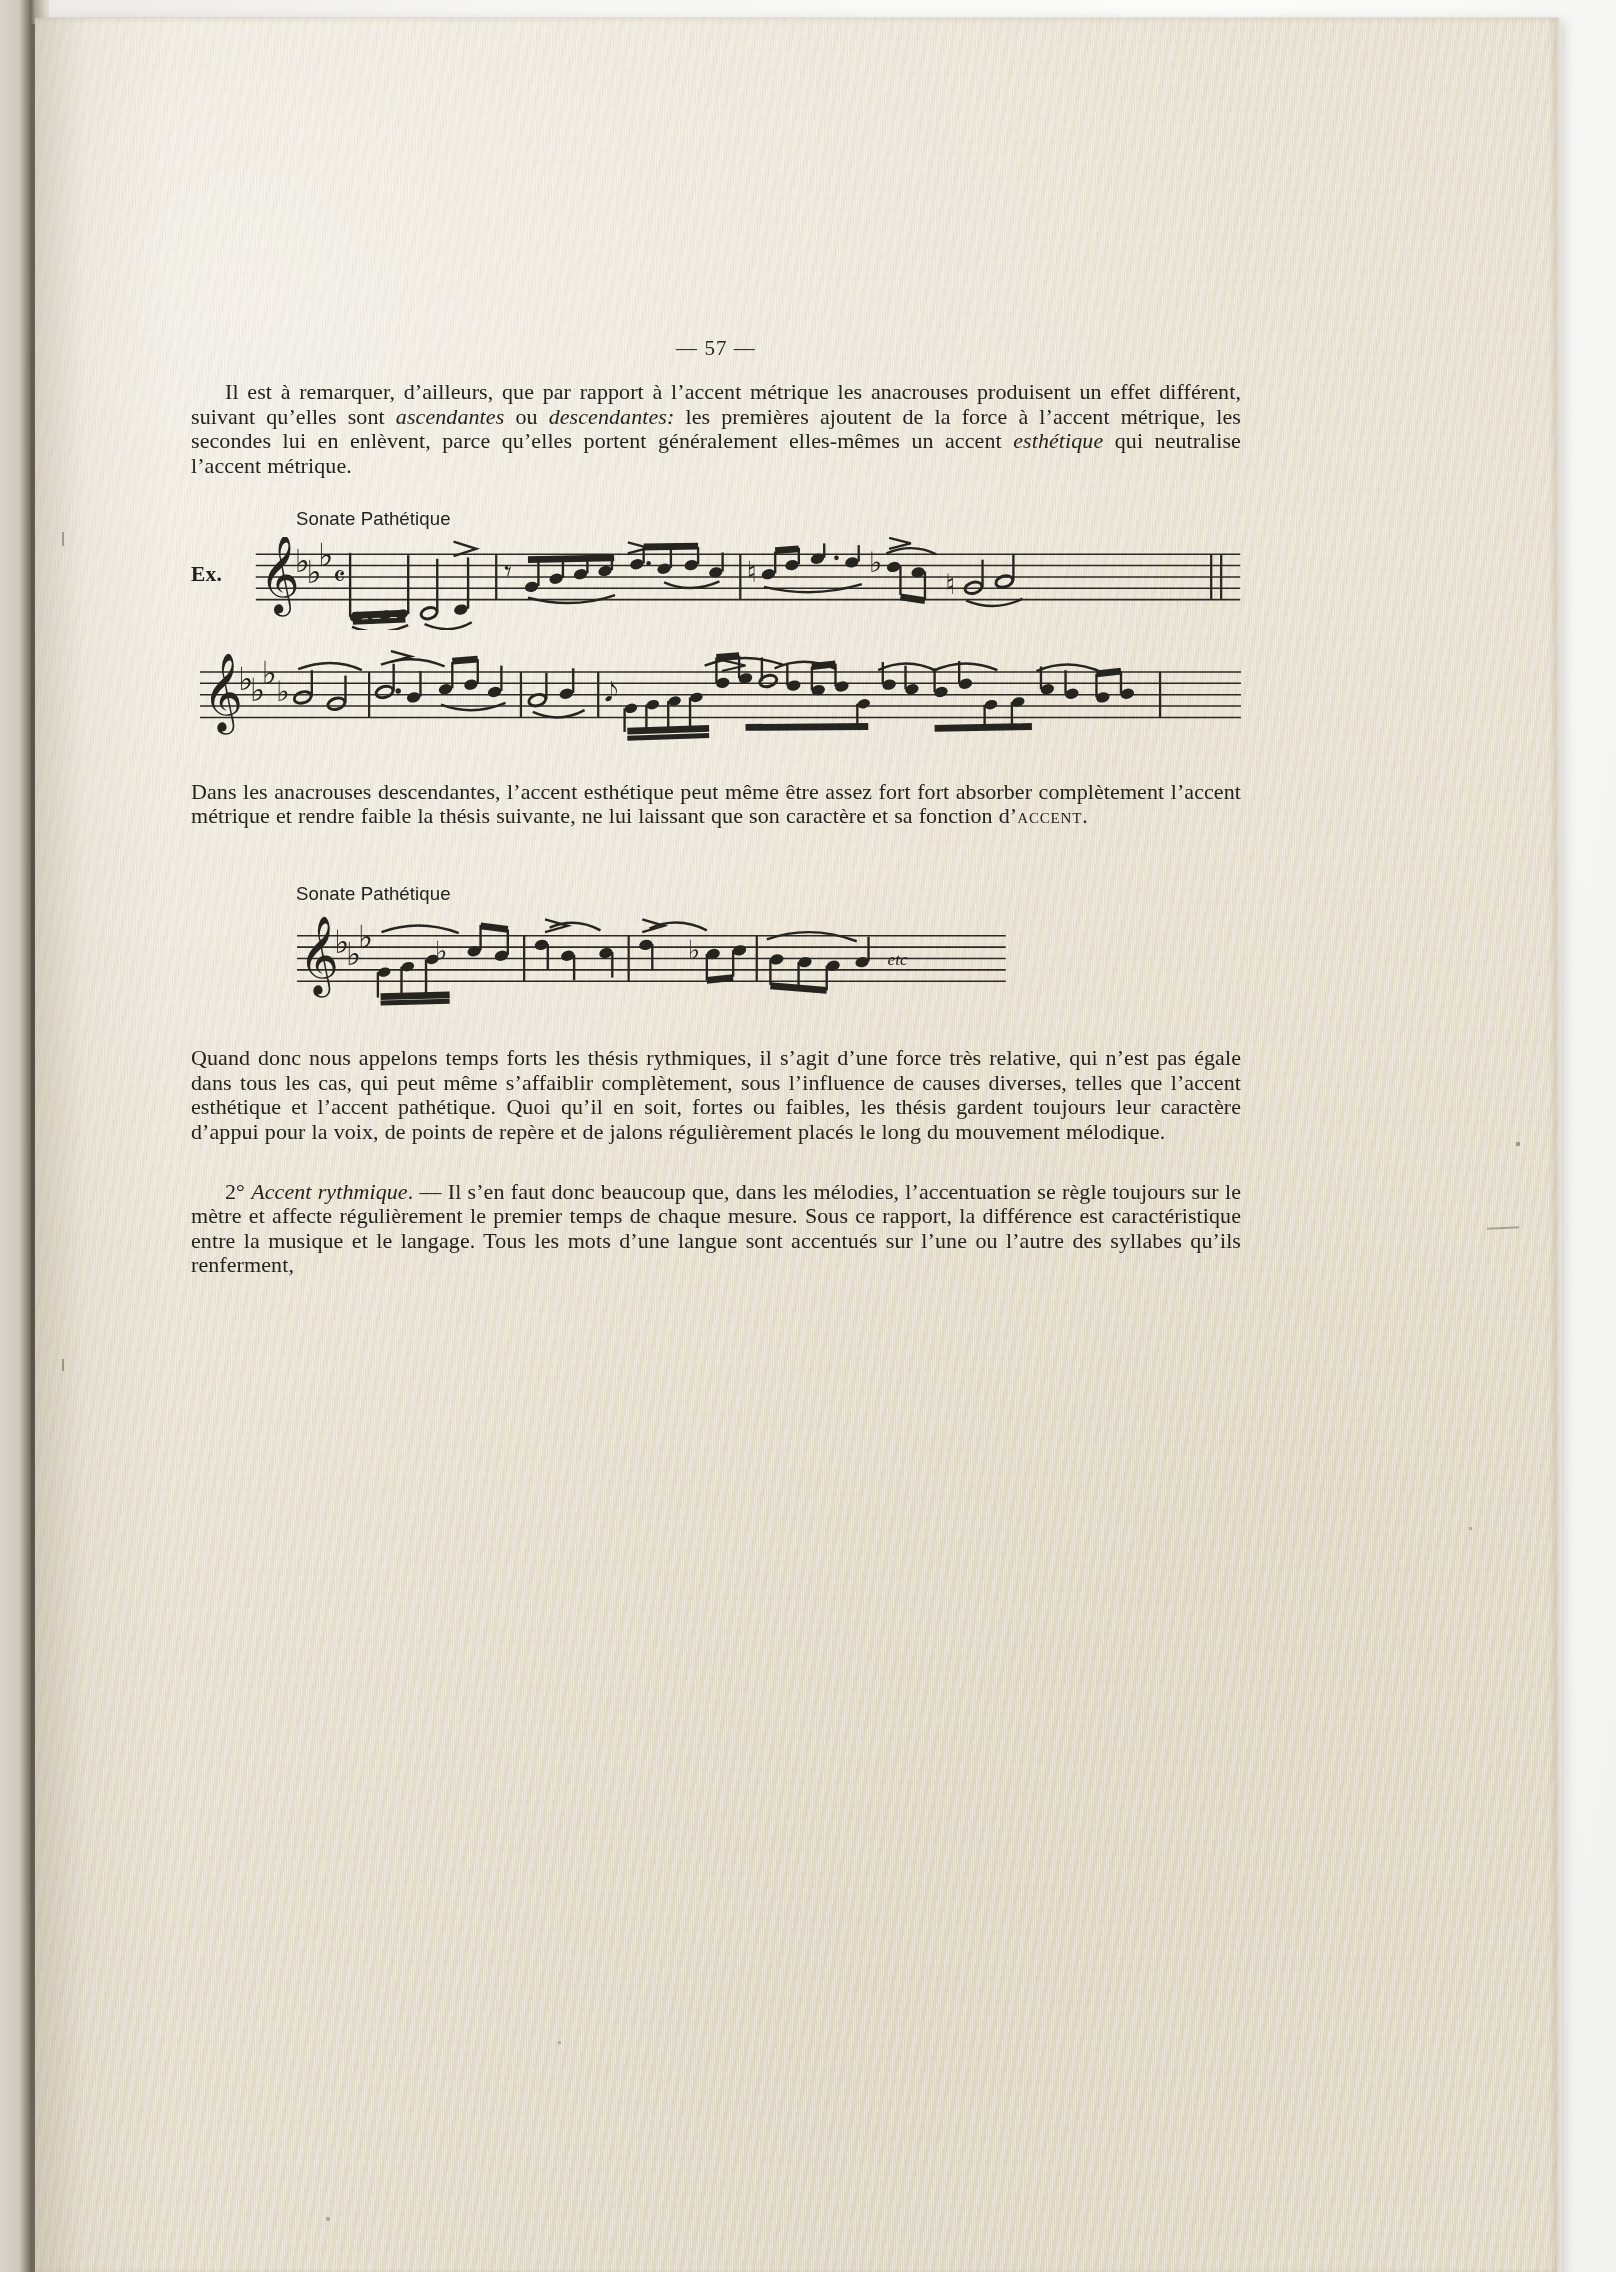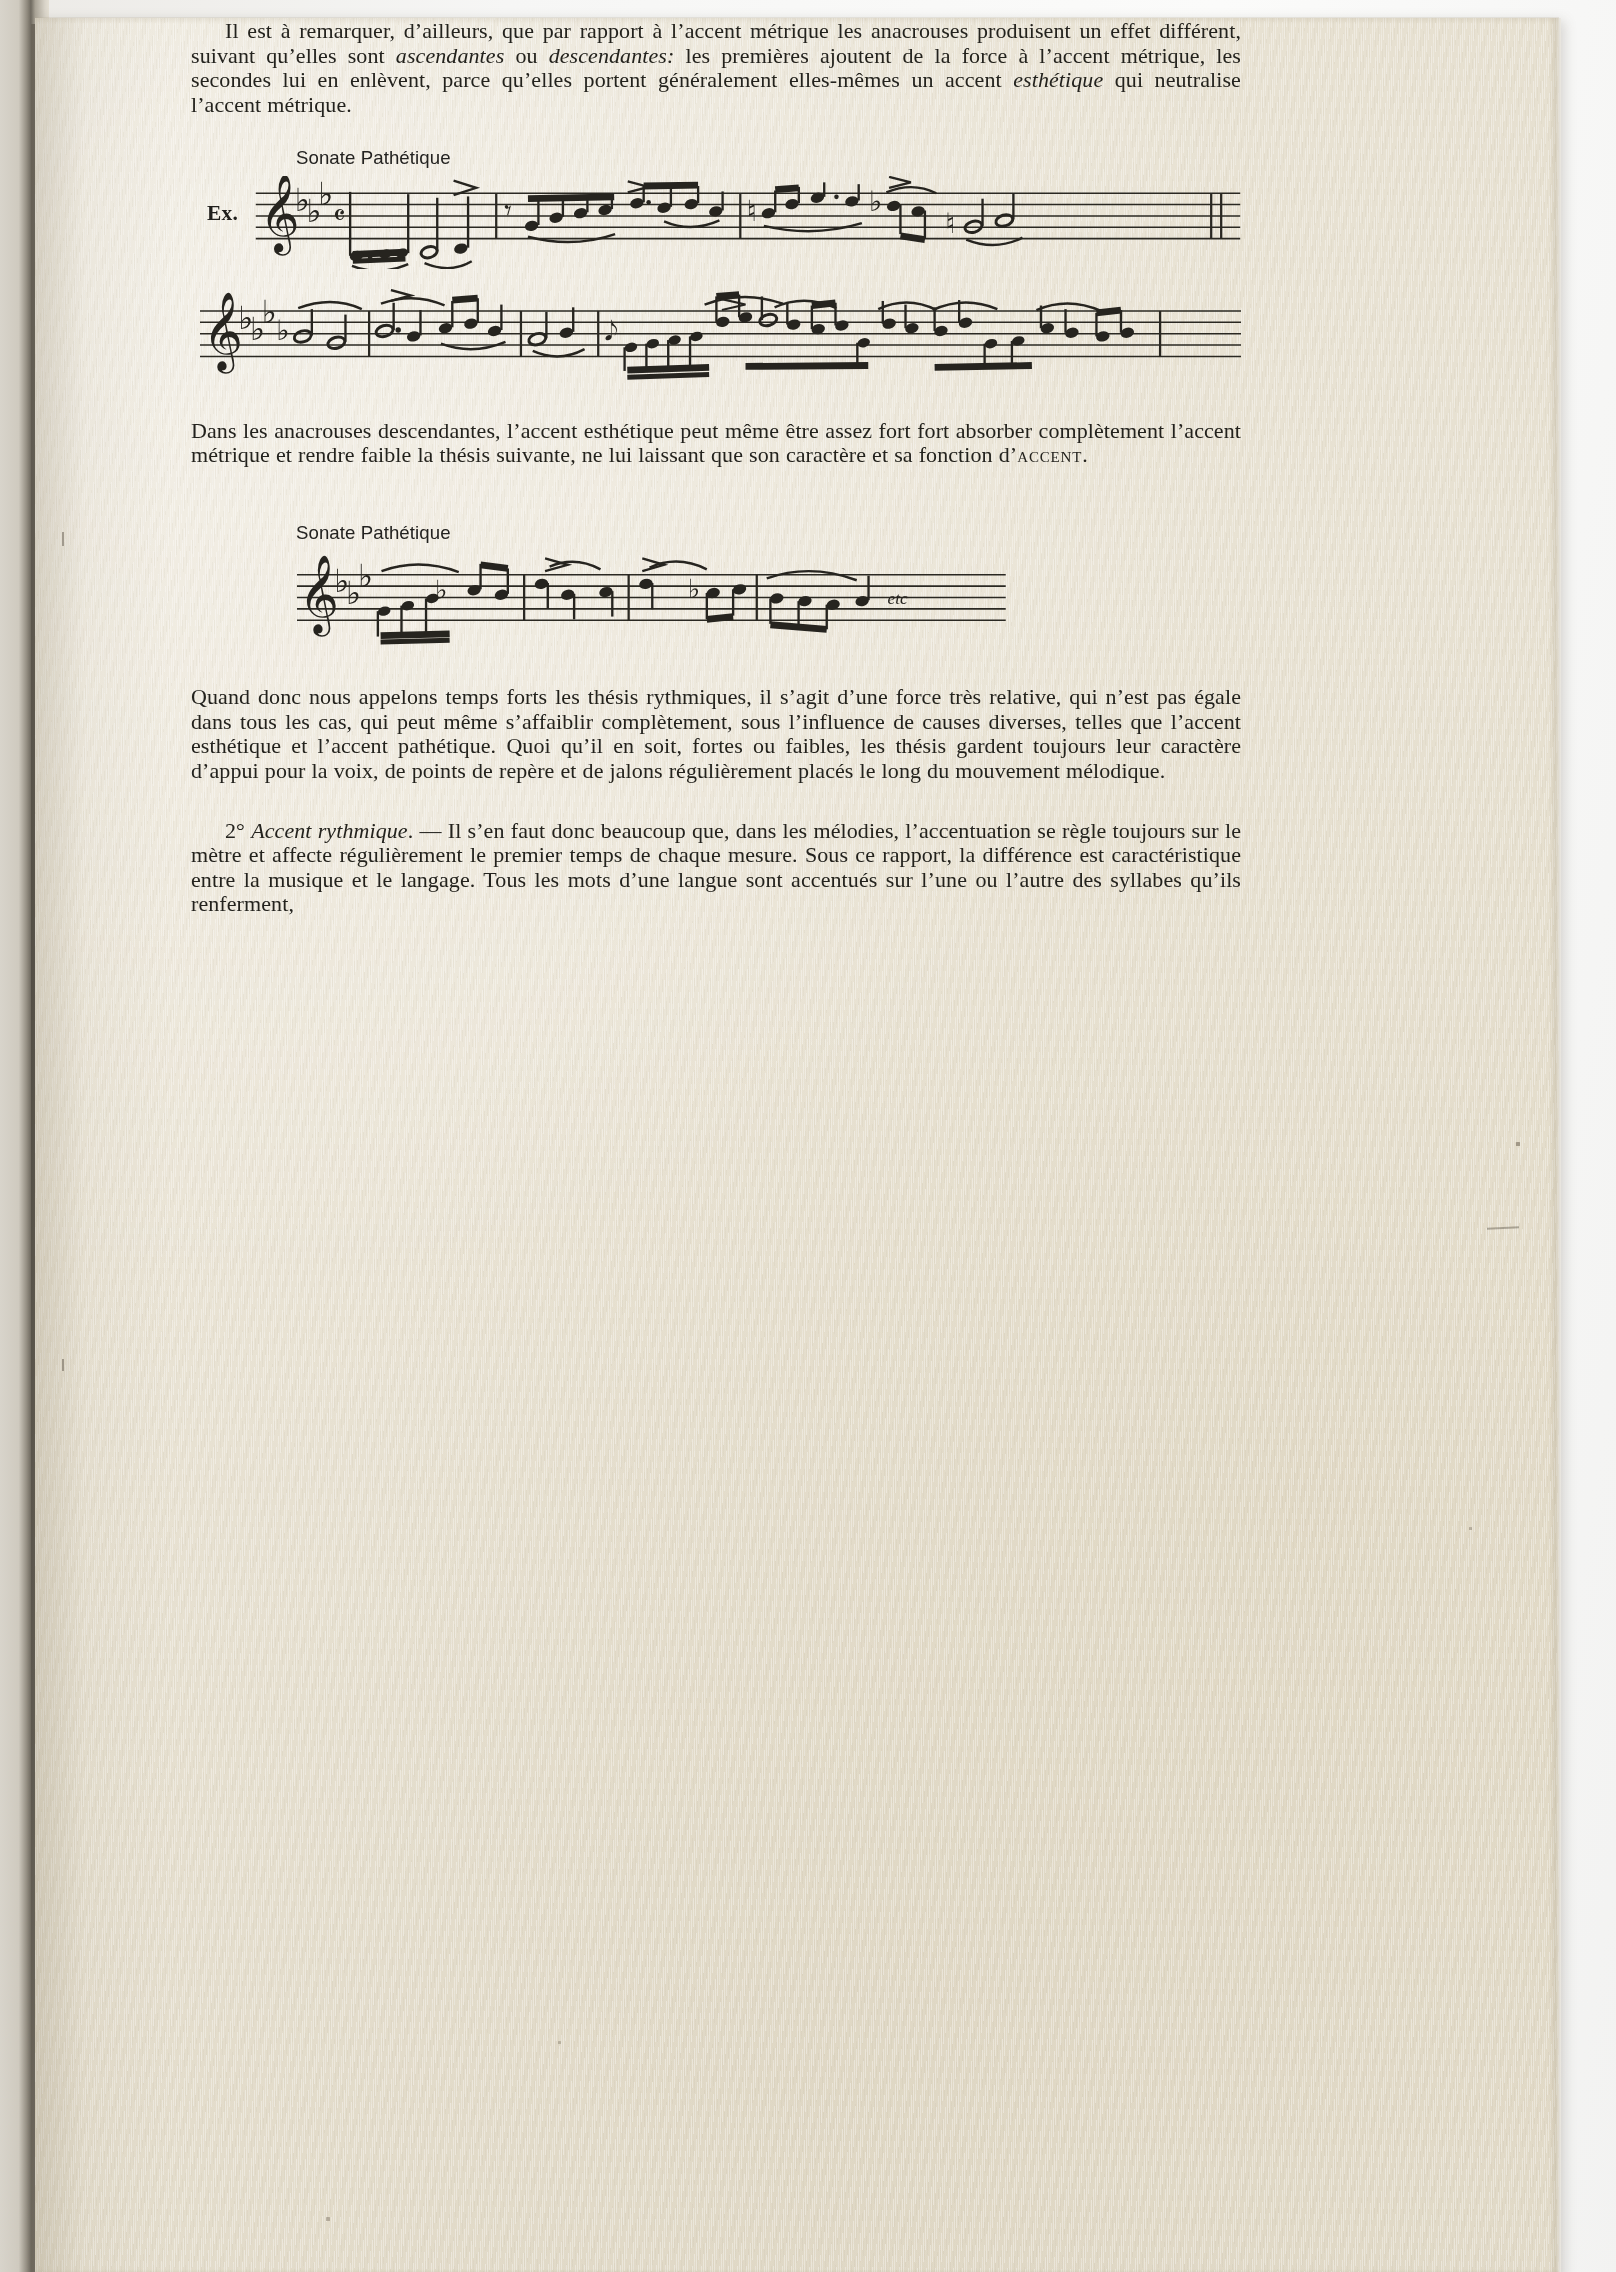"— 57 —" div { html: none -> <div>— 57 —</div> }
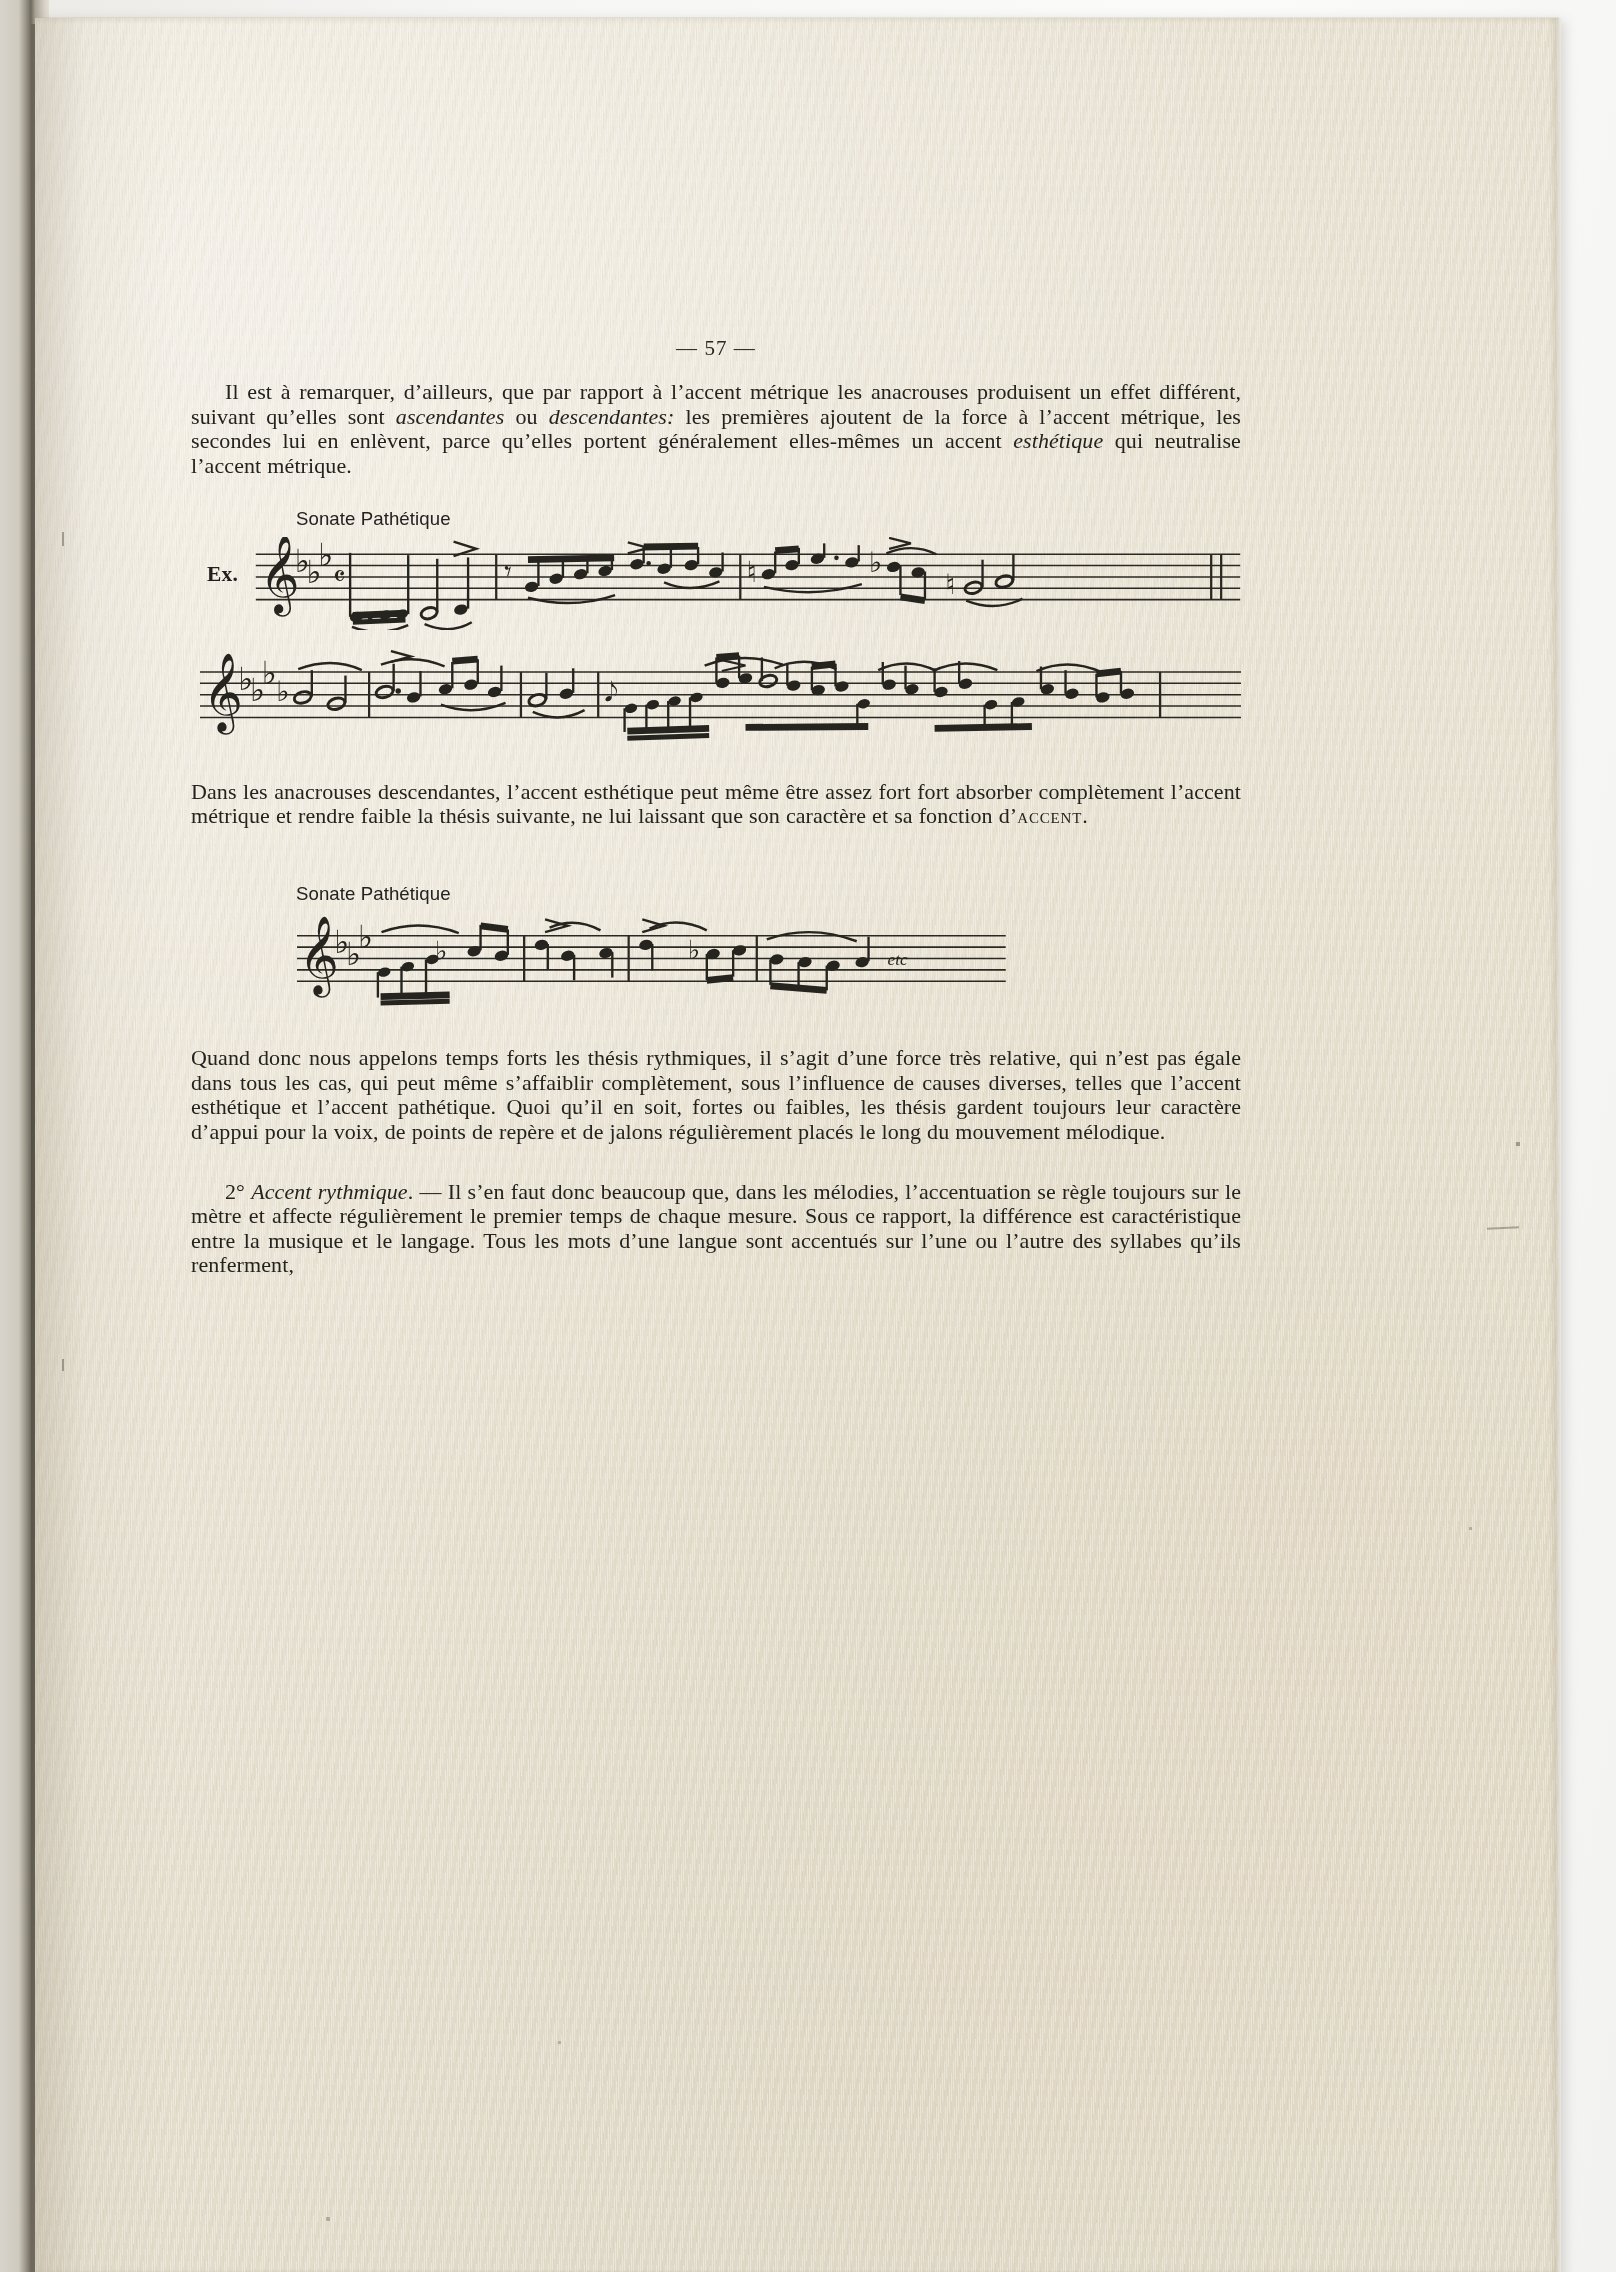"Ex." div.ex-label { left: 16px -> 0px }
